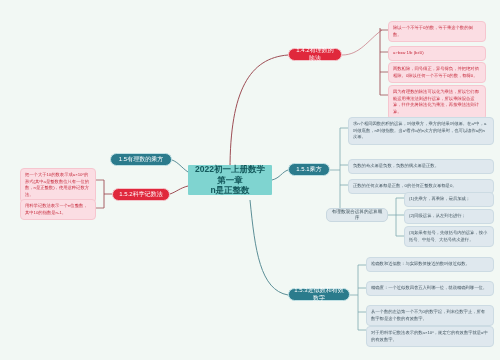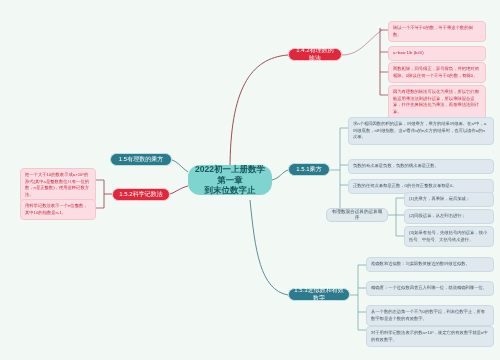"2022初一上册数学第一章" .node.central { border-radius: 12px -> 1px }
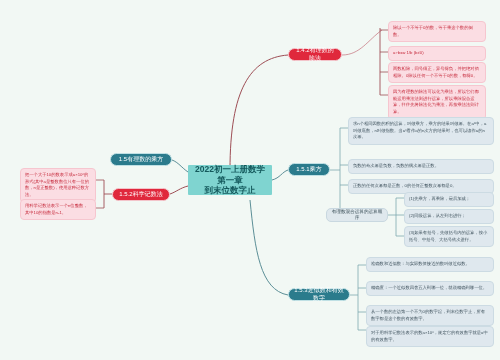"到末位数字止" span { text: 到末位数字止 -> n是正整数 }
